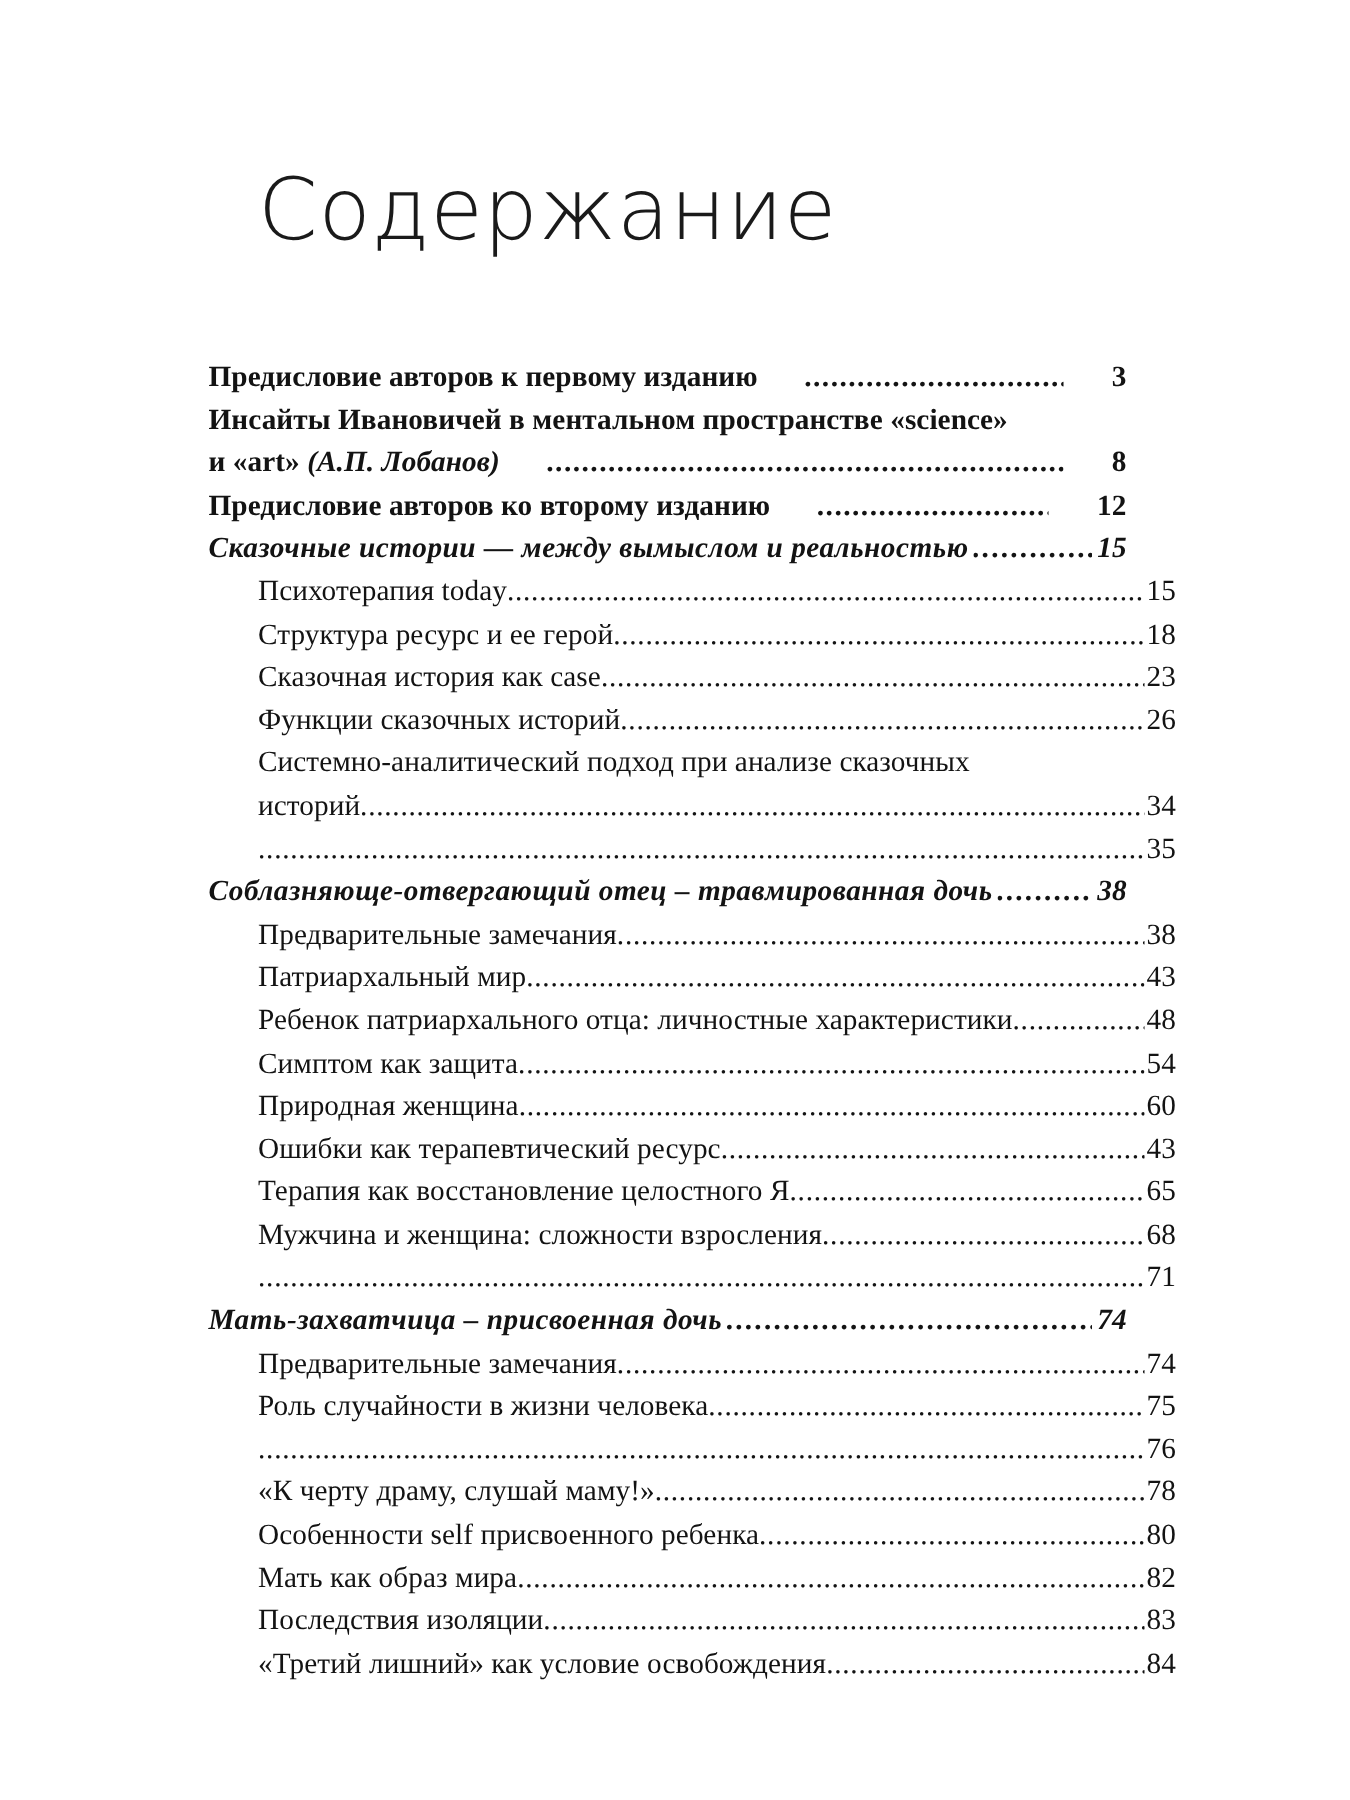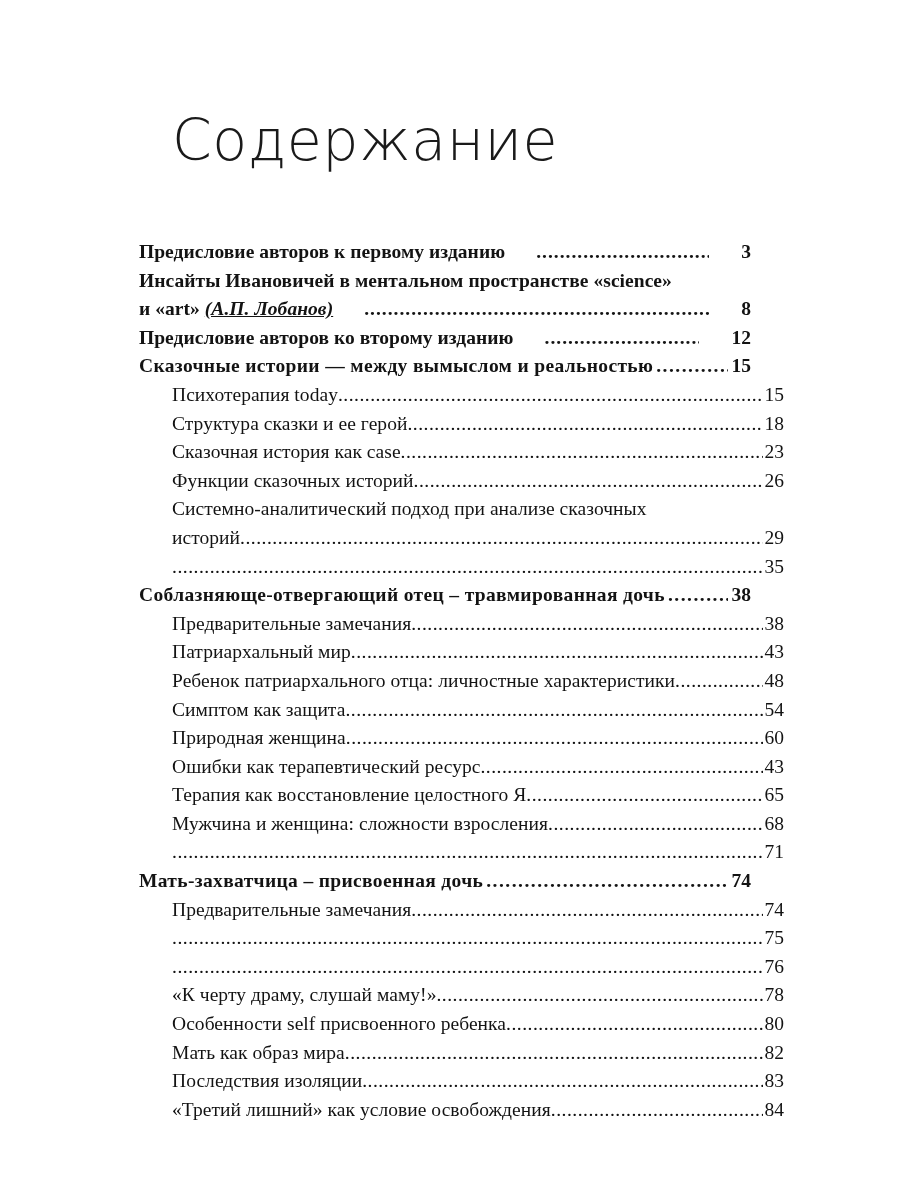"(А.П. Лобанов)" .ital { text-decoration: underline -> none }
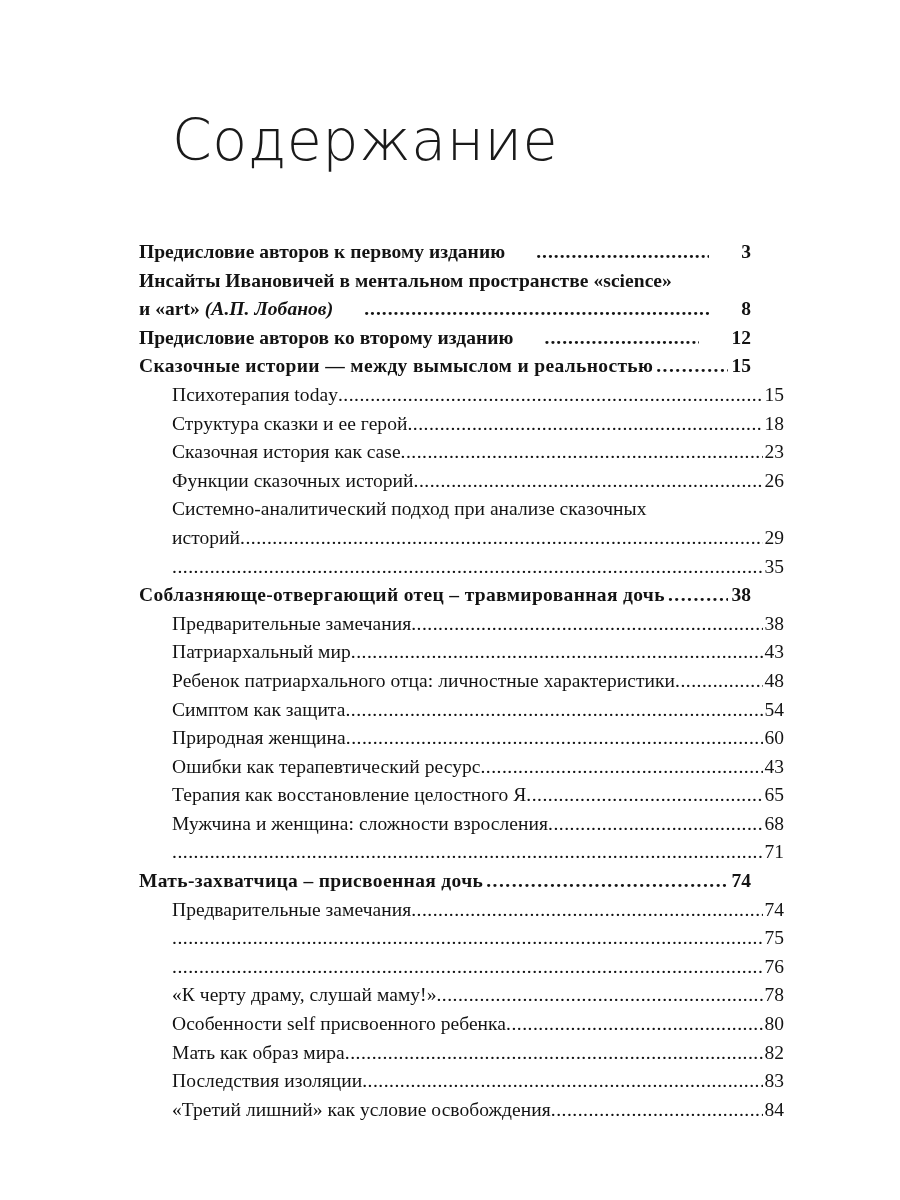"Сказочные истории — между вымыслом" .entry.level-1 { font-style: none -> italic }
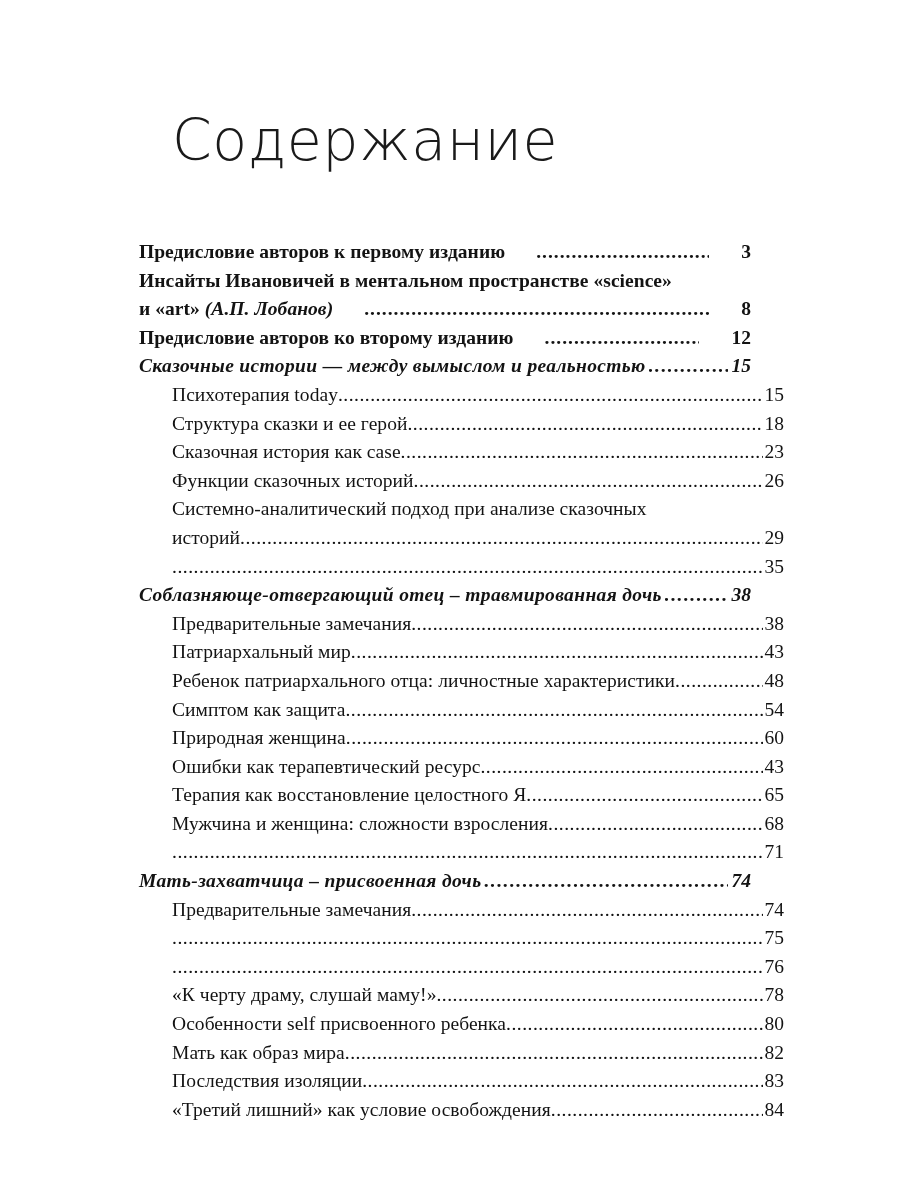"Структура сказки и ее герой" span.label { text: сказки -> ресурс }
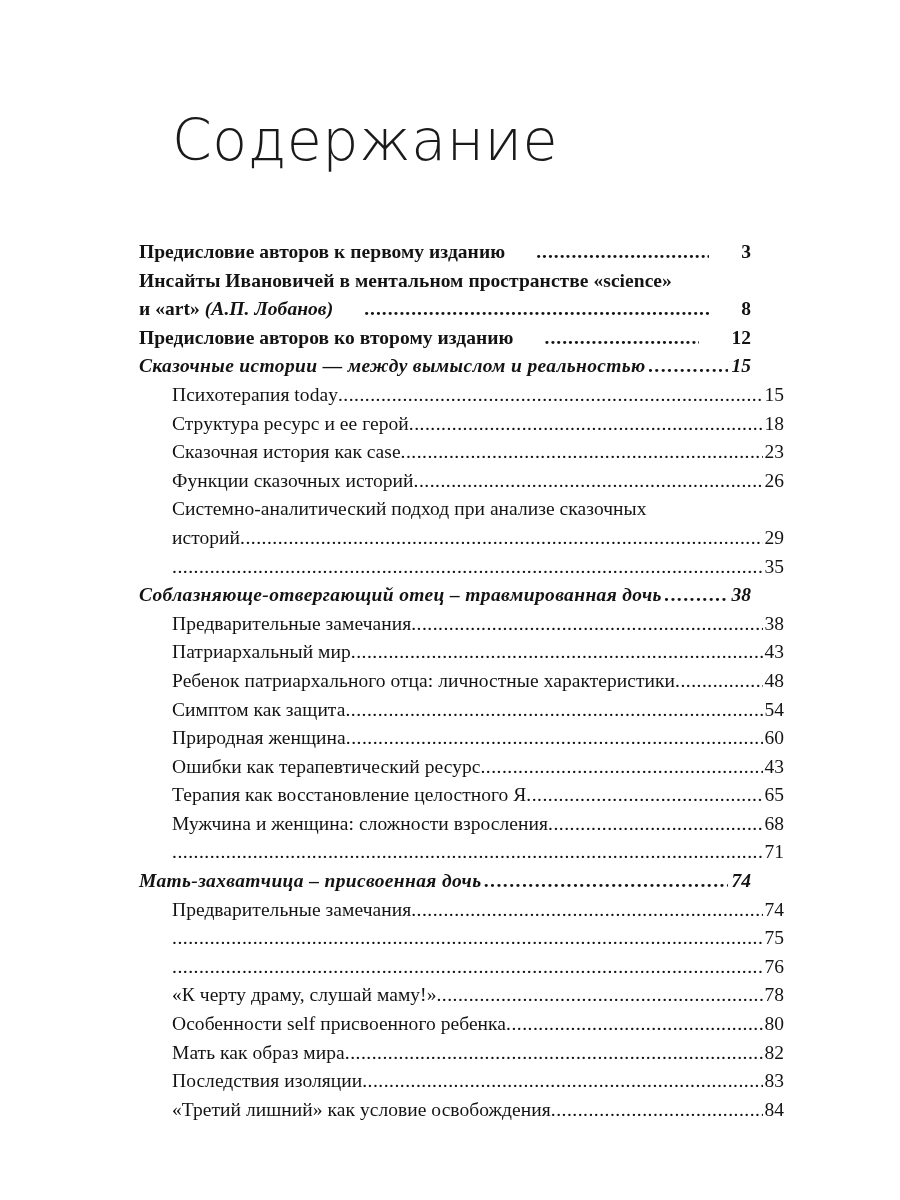"29" span.pagenum { text: 29 -> 34 }
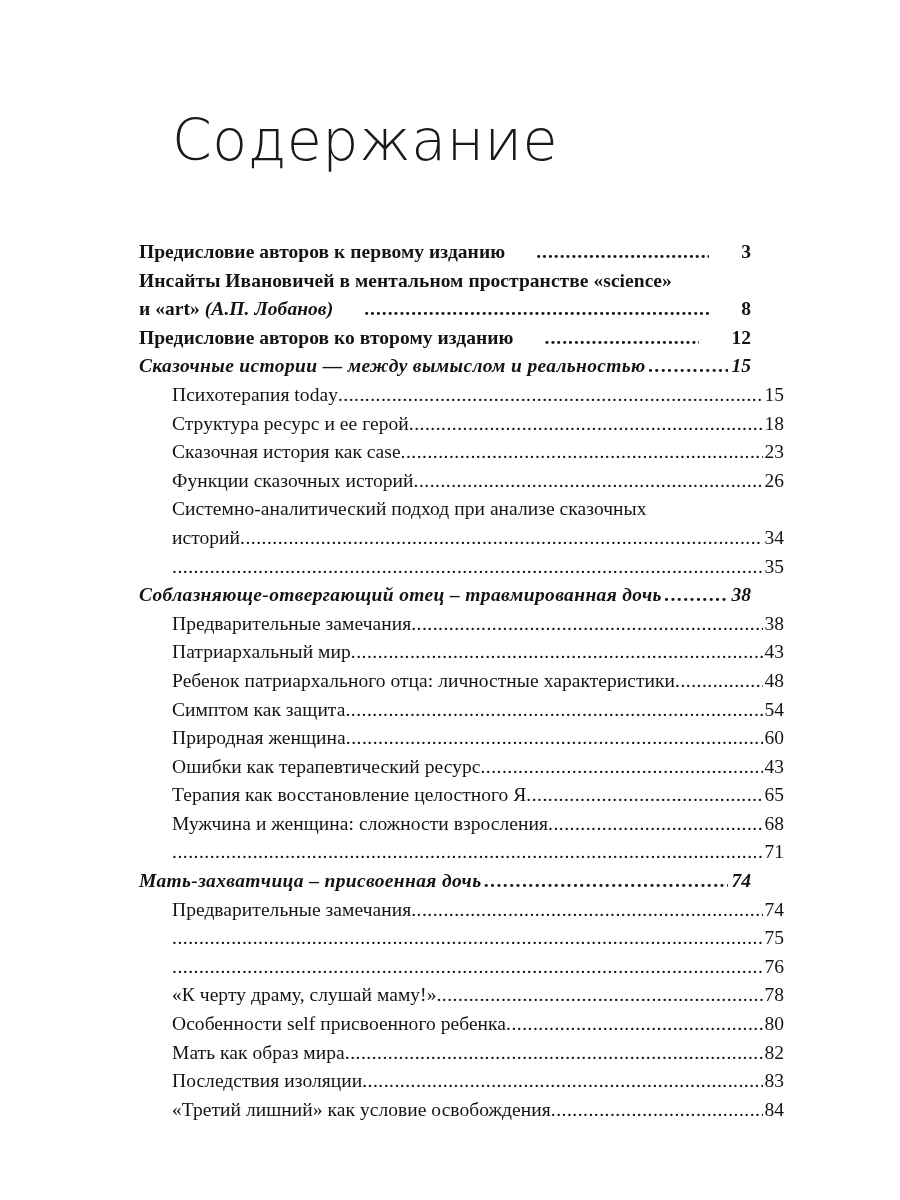"Роль случайности в жизни человека" span.label { html: none -> <span>Роль случайности в жизни человека</span> }
